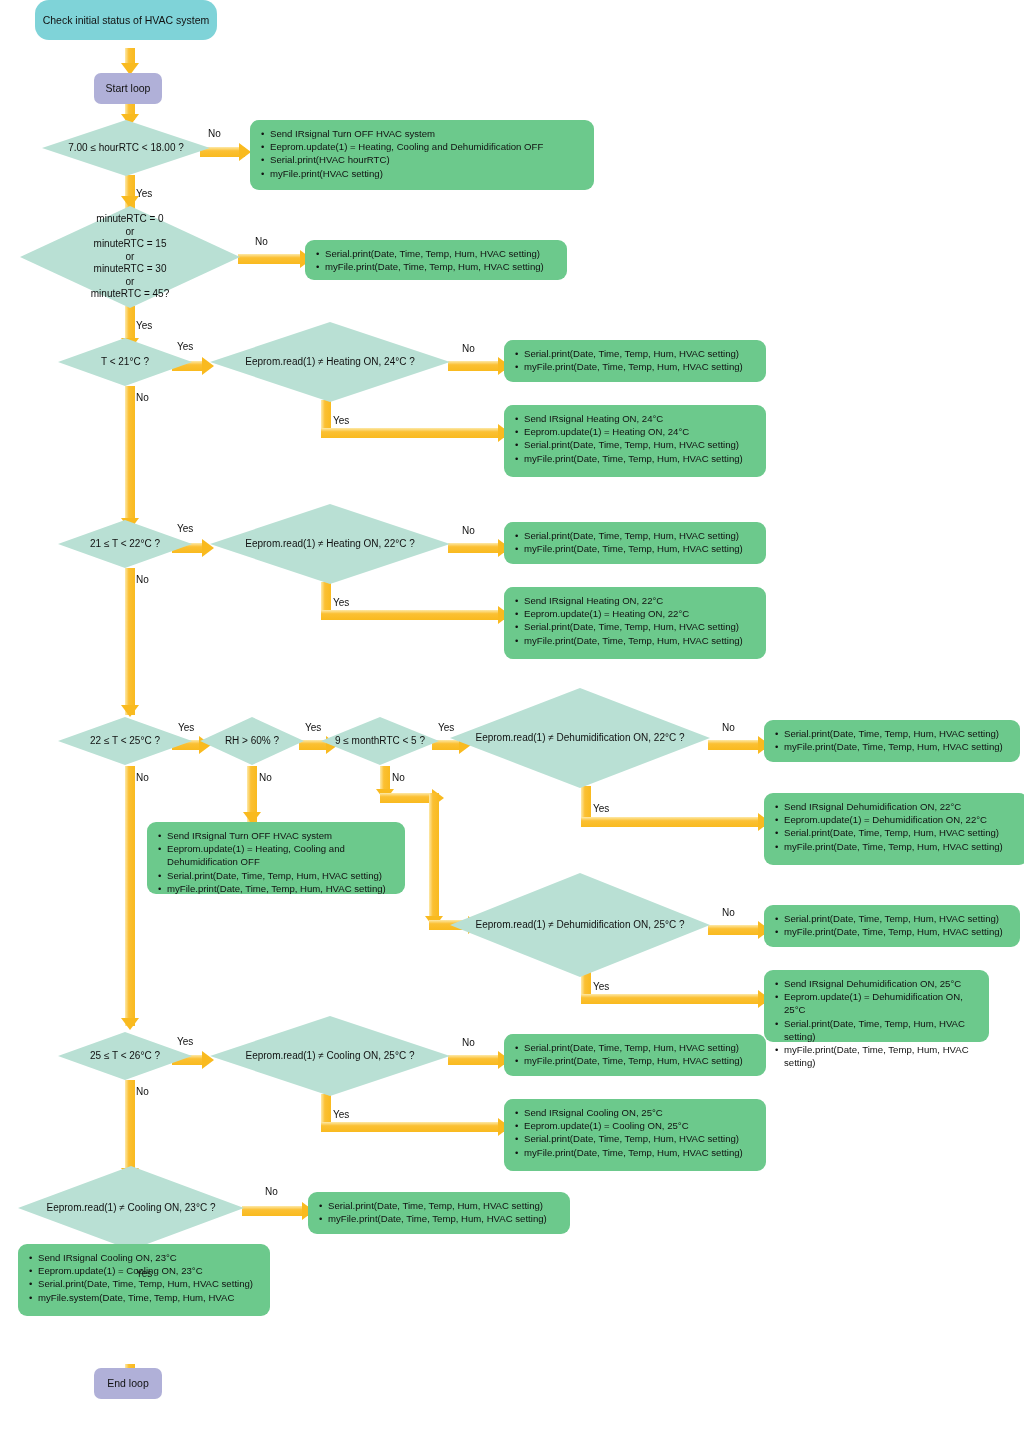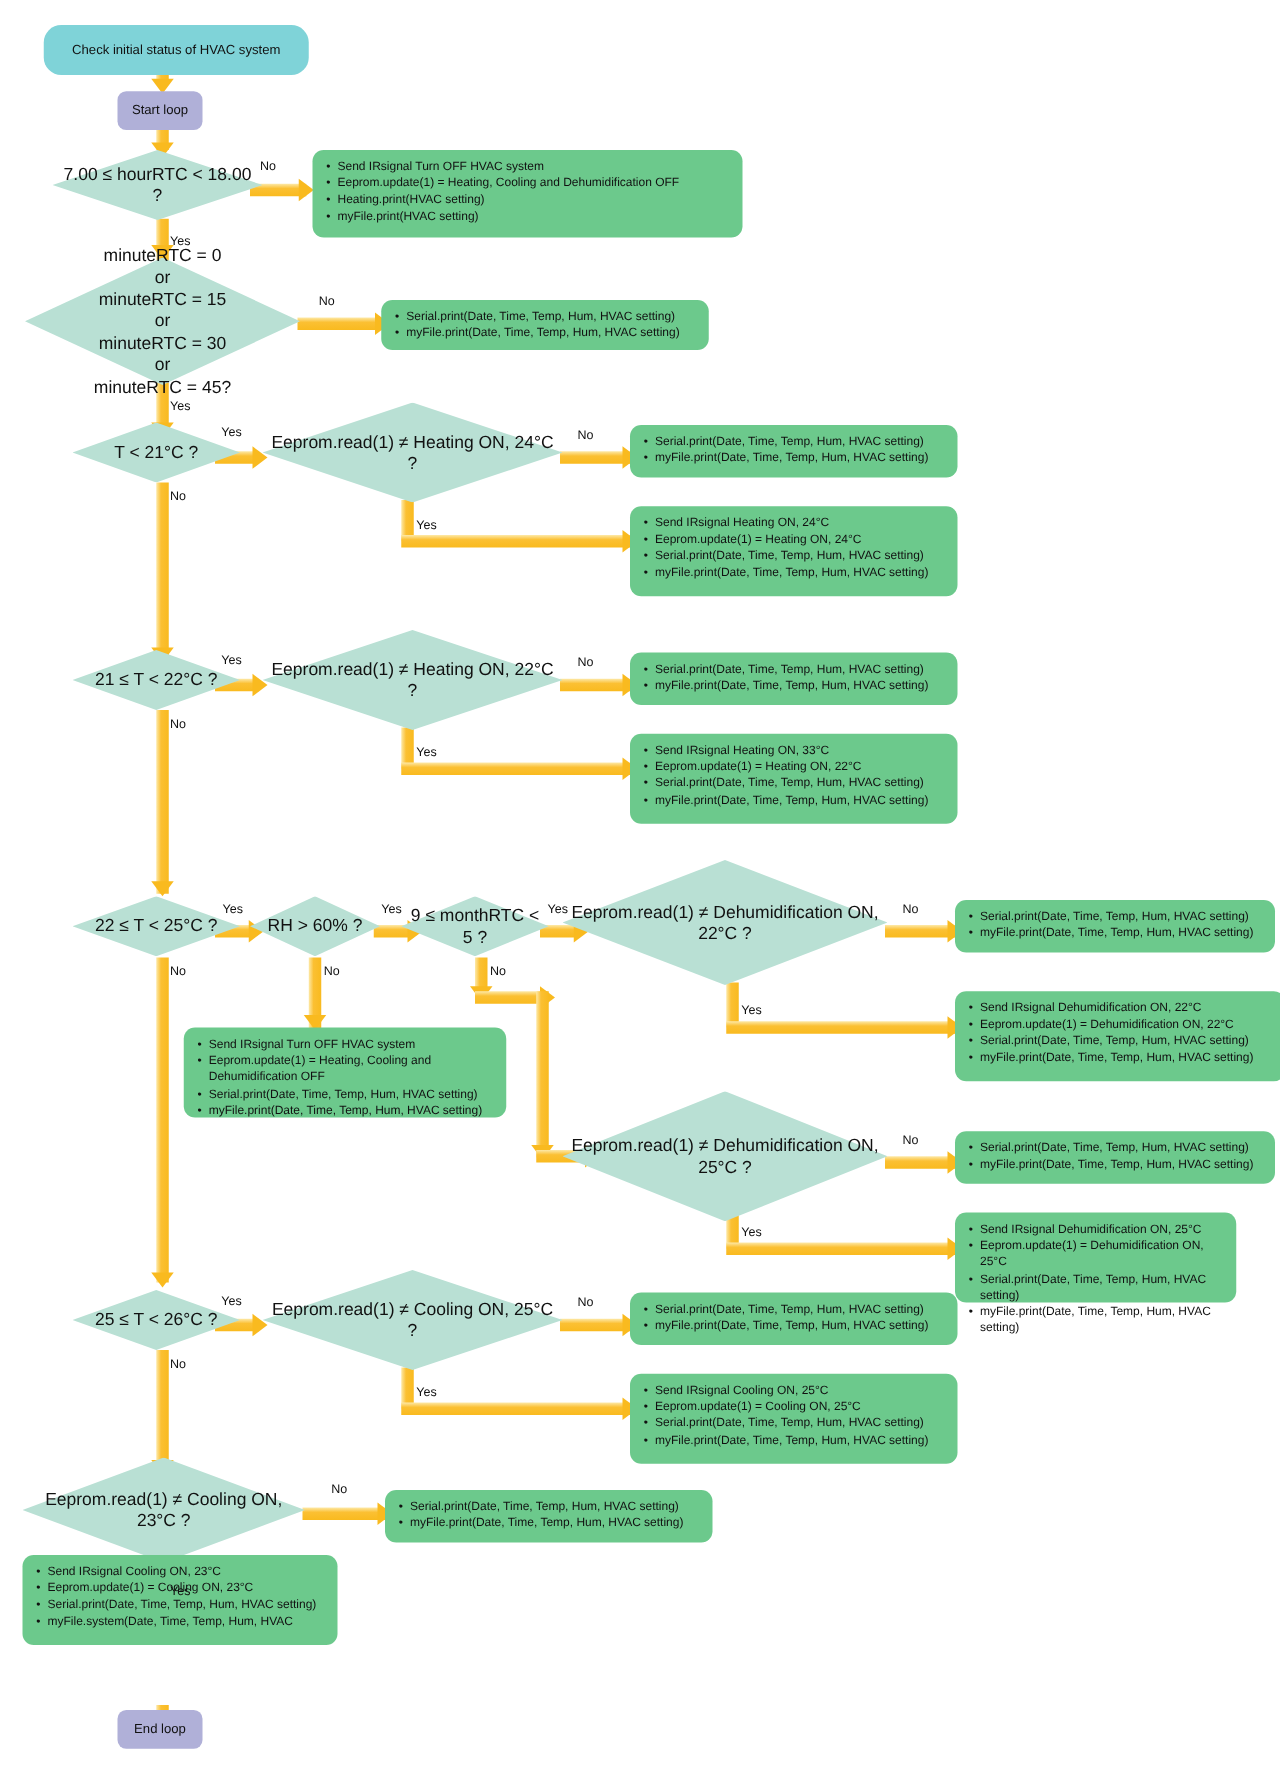"Check initial status of HVAC" div.node { top: 20px -> 0; width: 212px -> 182px }
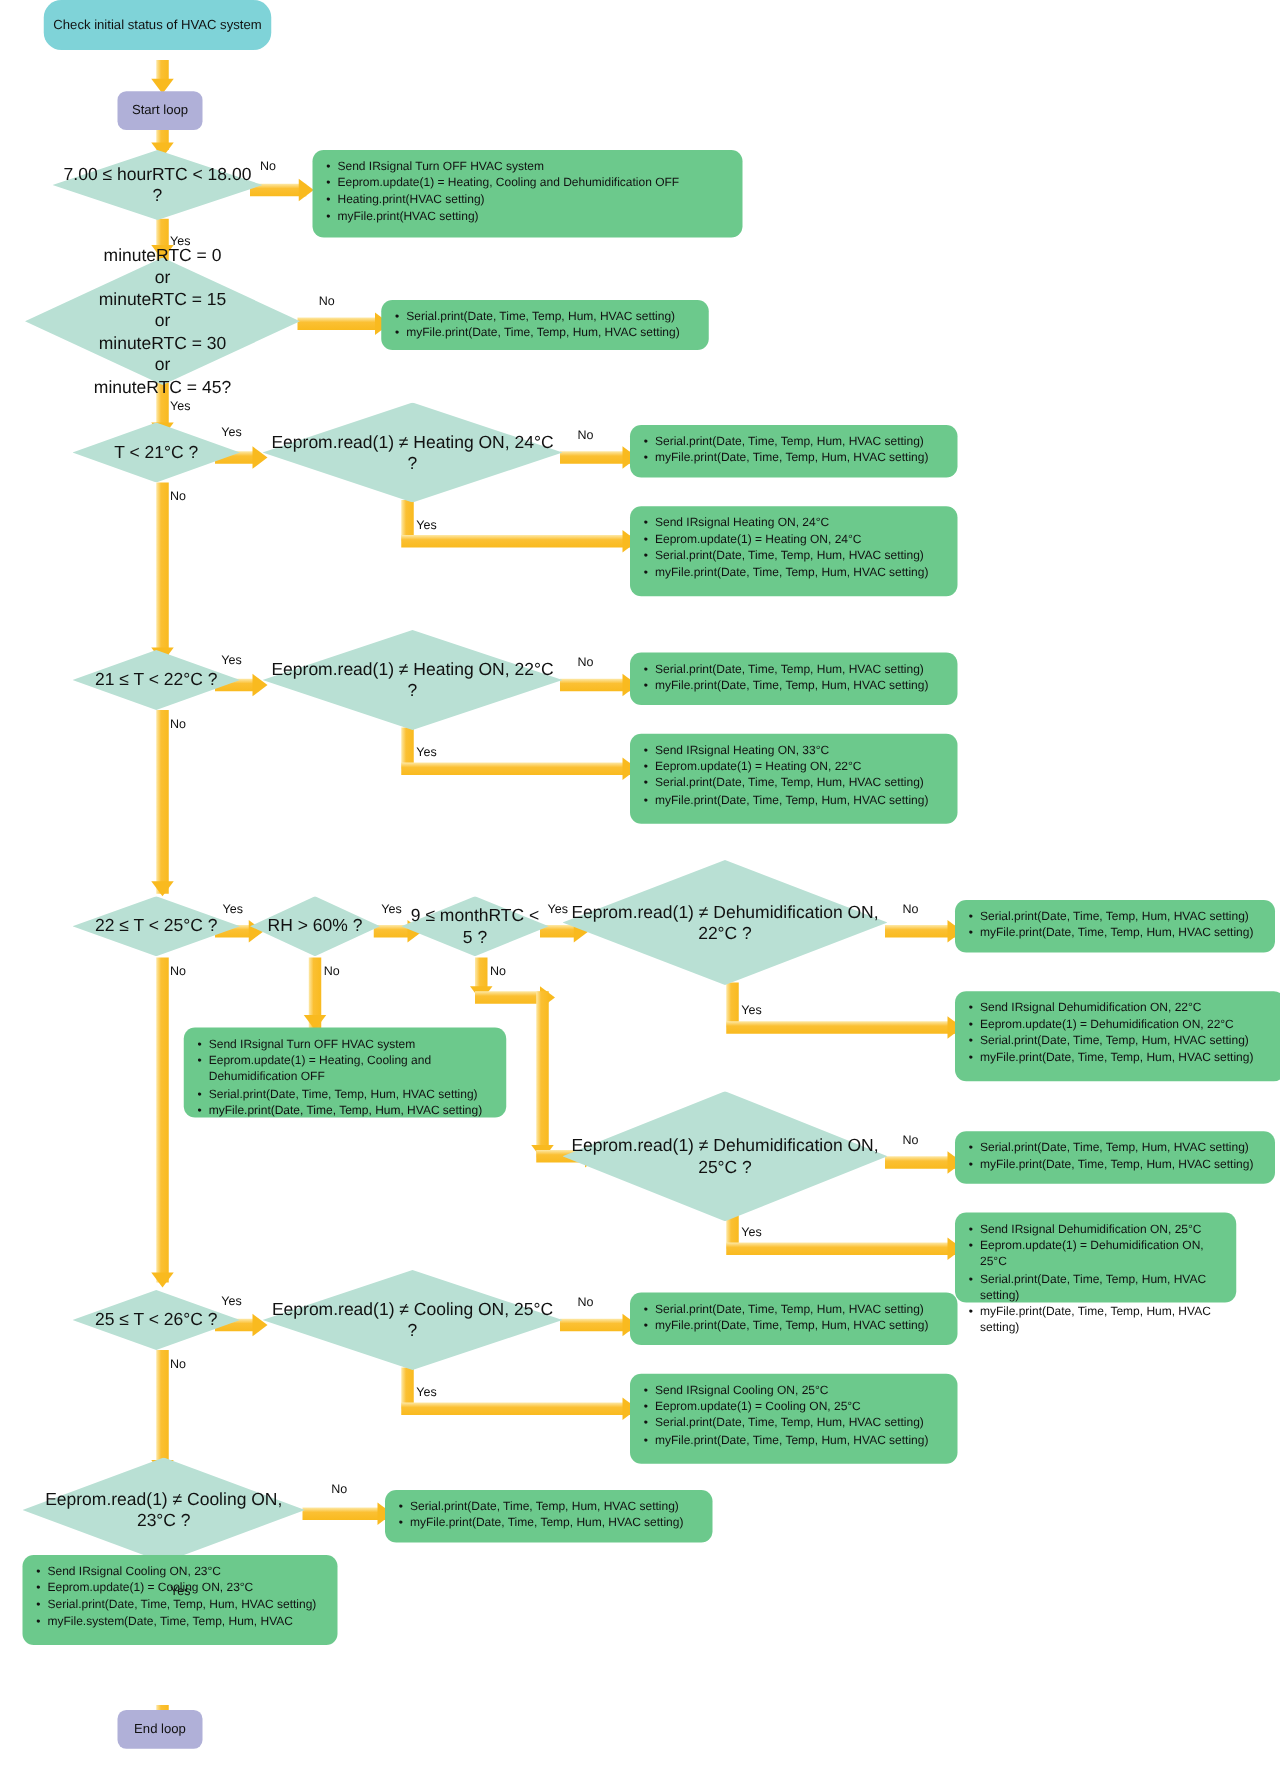"7.00 ≤ hourRTC < 18.00" .diamond .dlabel { font-size: 14px -> 10px }
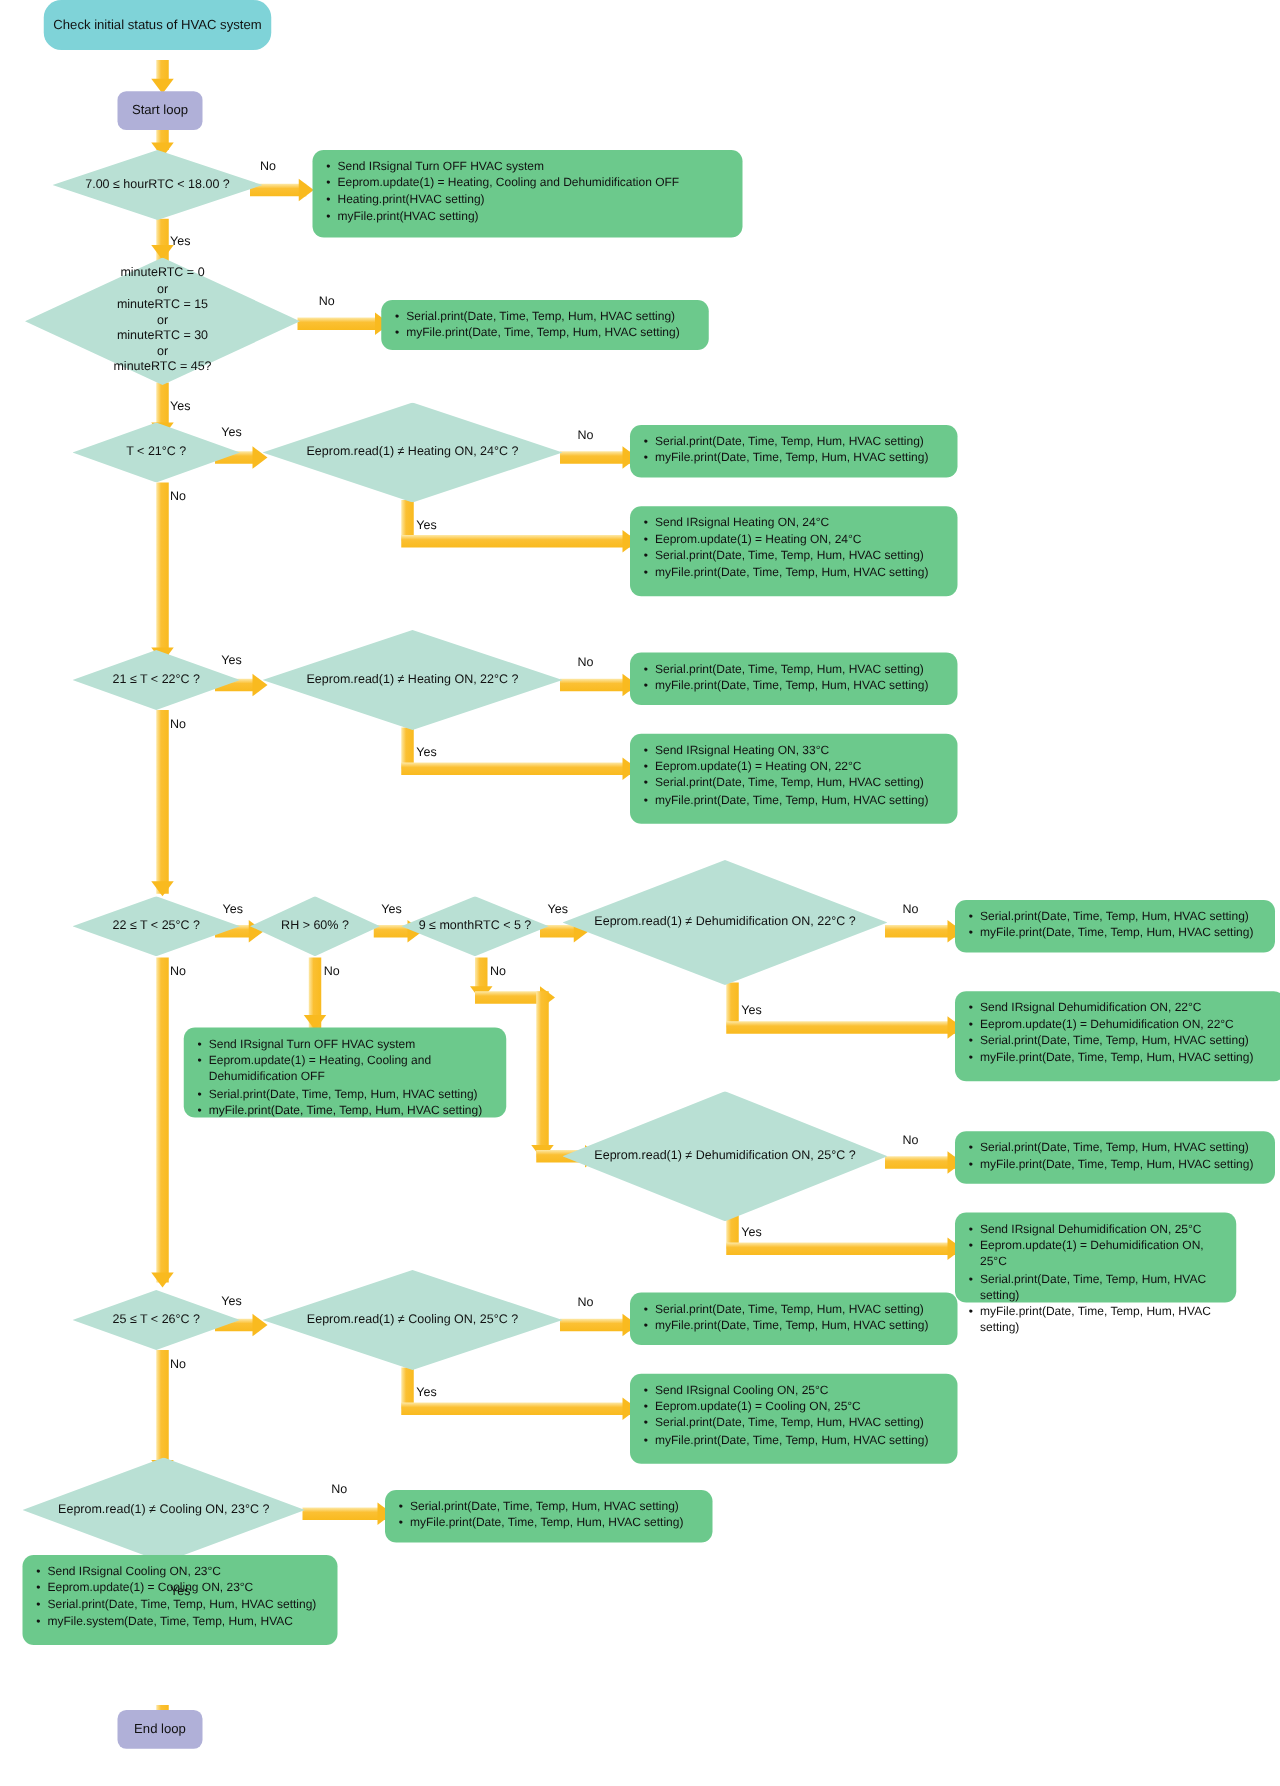"Heating.print(HVAC setting)" li { text: Heating.print(HVAC setting -> Serial.print(HVAC hourRTC }
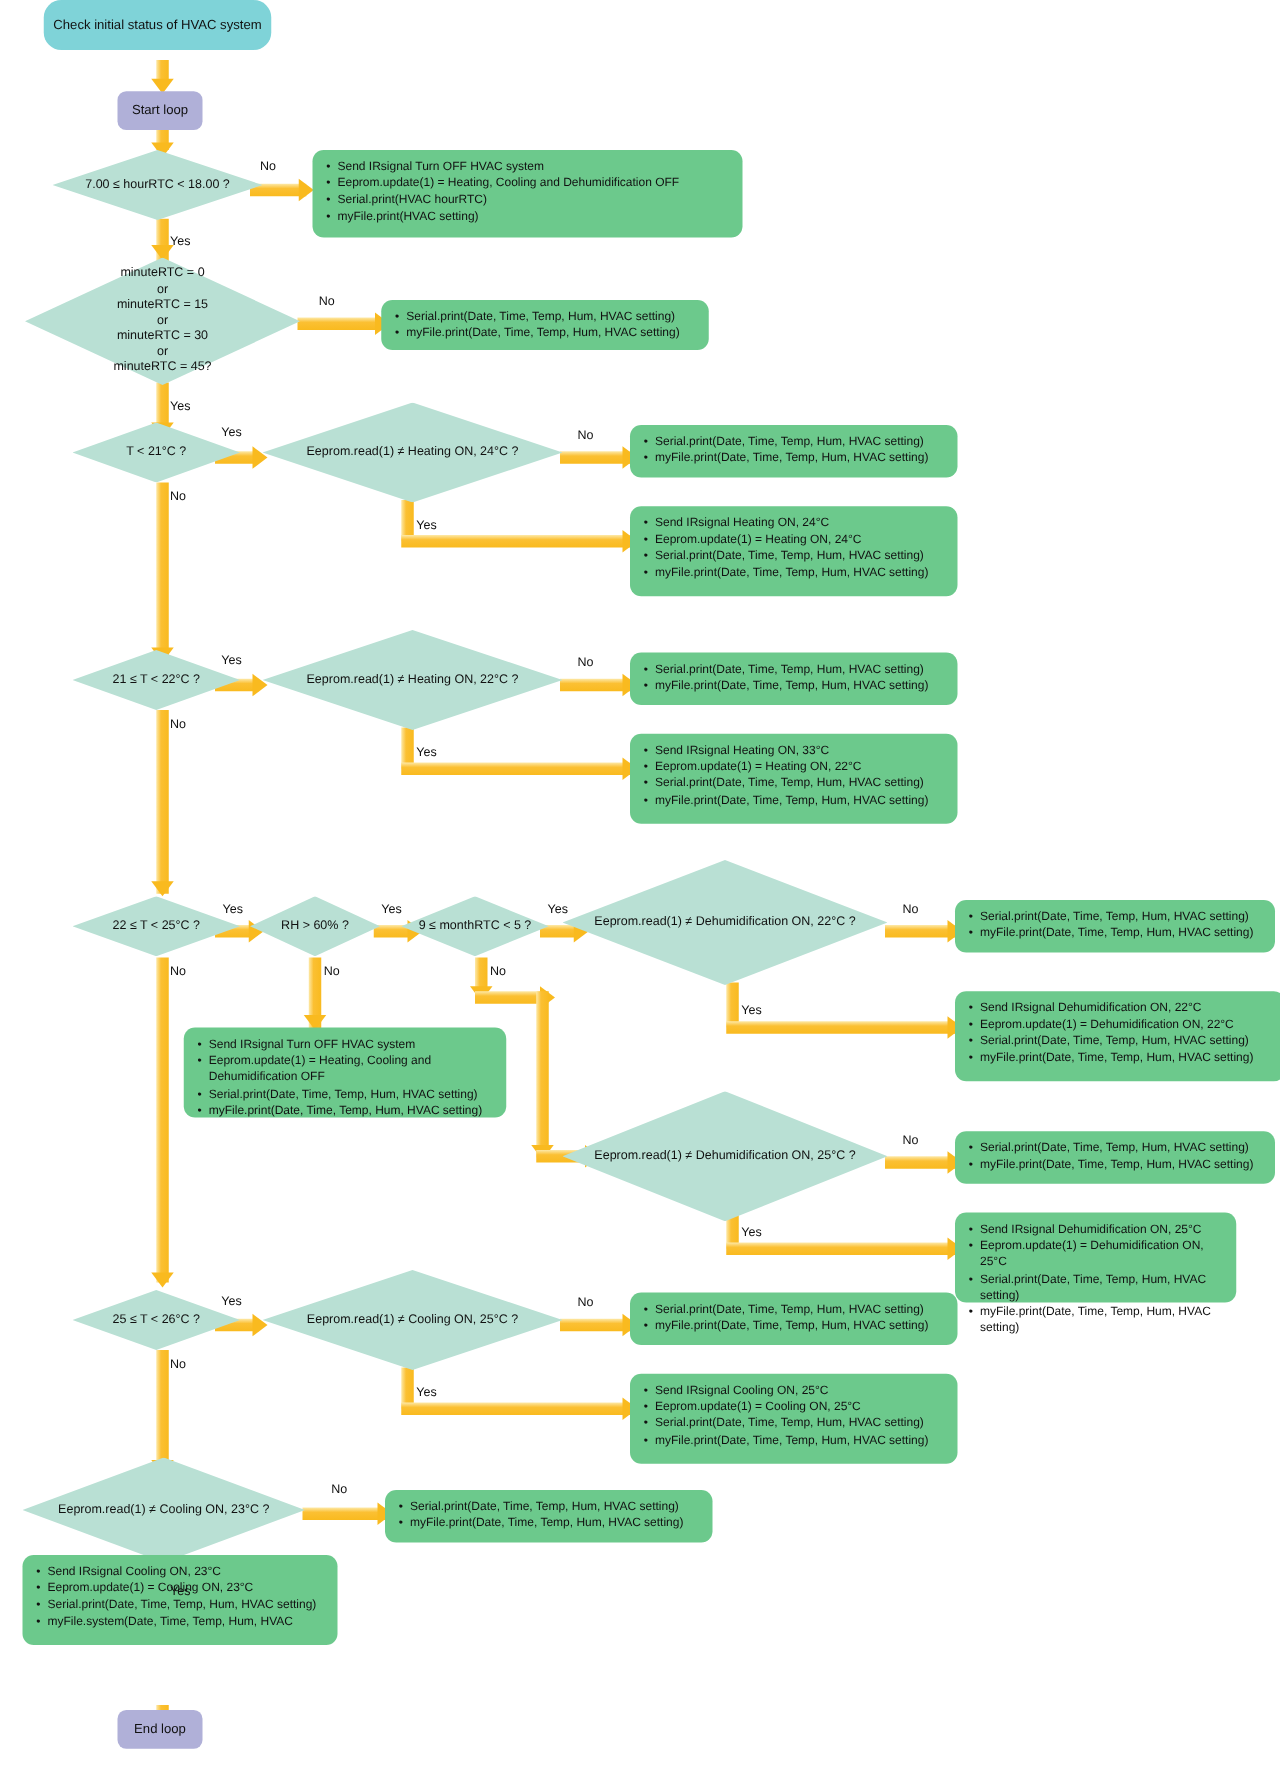"Send IRsignal Heating ON, 33°C" li { text: 33 -> 22 }
